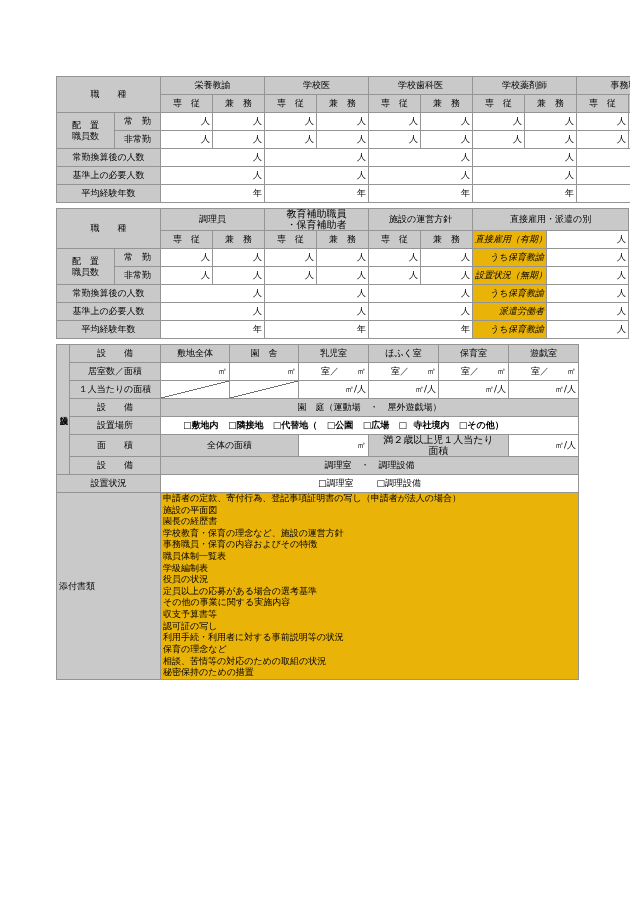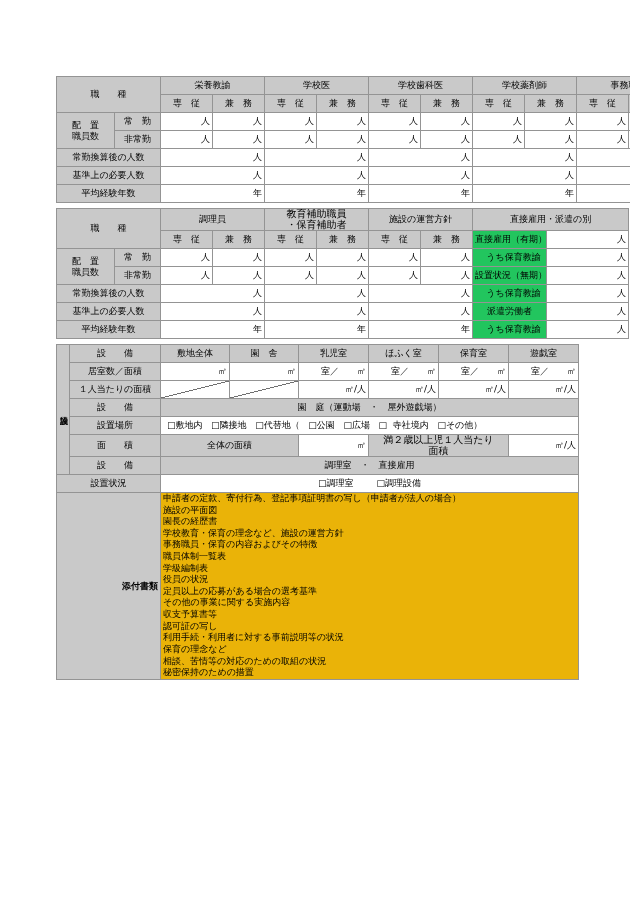"直接雇用（有期）" .hd-l { background: #22c55e -> #eab308; font-style: none -> italic; text-align: center -> right }
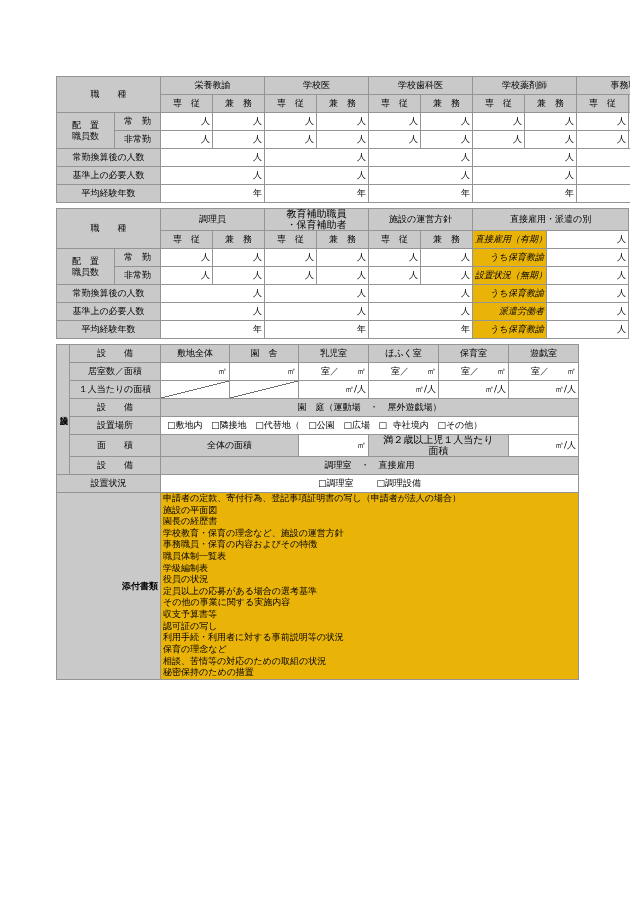"□敷地内 □隣接地 □代替地（ □公園 □広場" td.wt { font-weight: none -> bold; padding-left: 6px -> 22px }
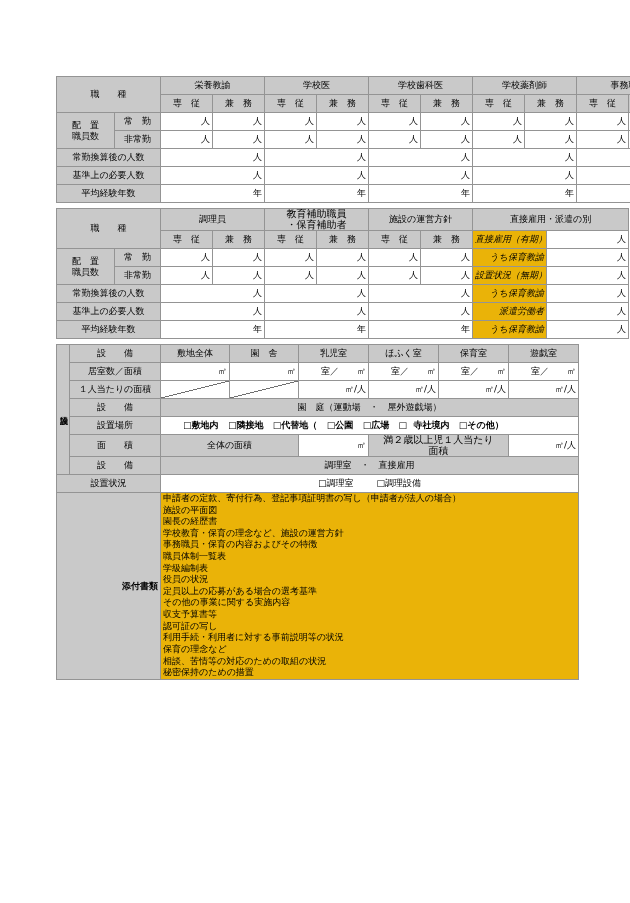"調理室 ・ 直接雇用" td.hd { text: 直接雇用 -> 調理設備 }
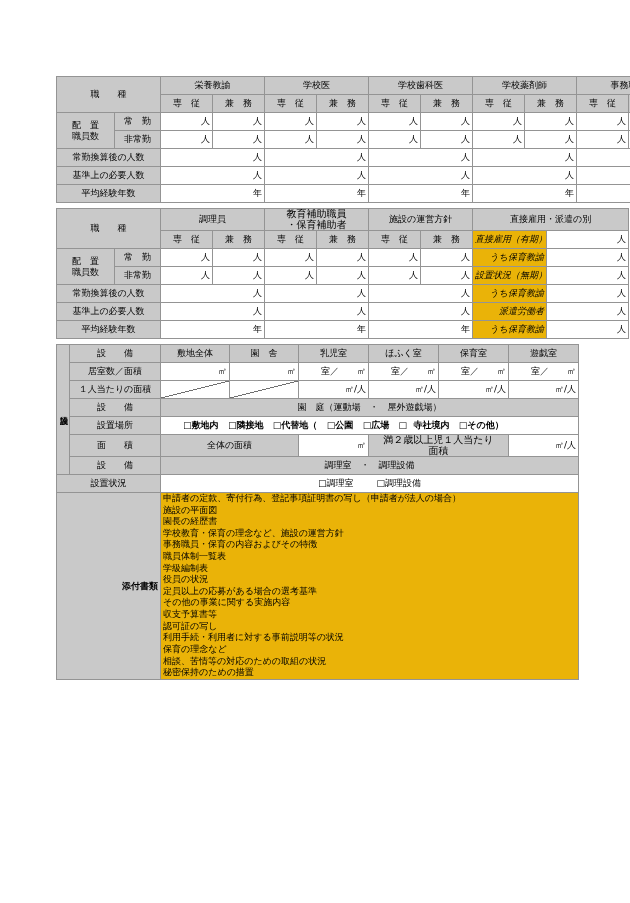"添付書類" .attach-label { font-weight: bold -> none; text-align: right -> left }
